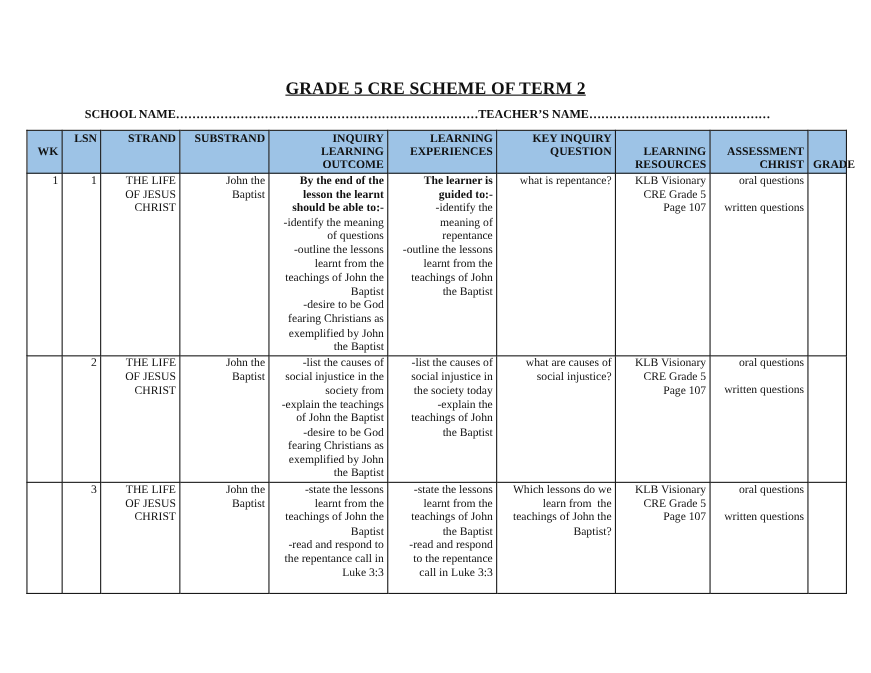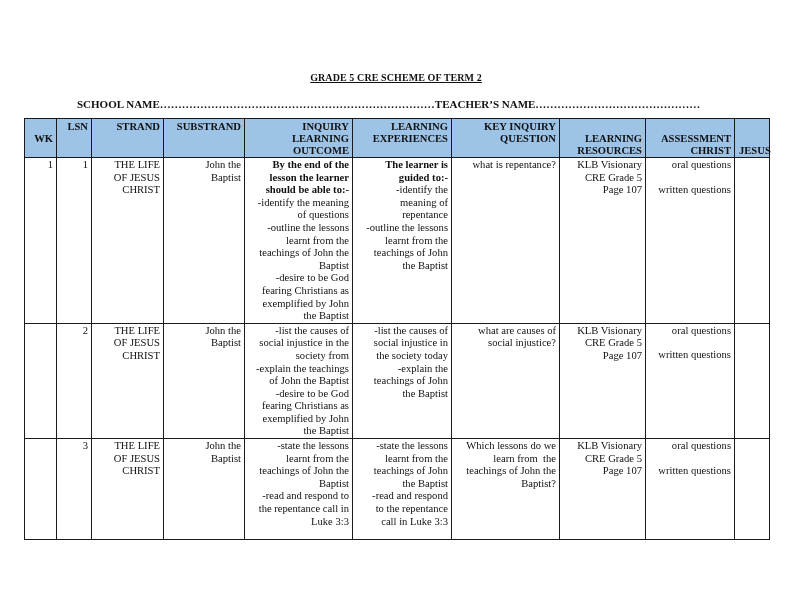"GRADE 5 CRE SCHEME OF" .title { font-size: 10px -> 16px }
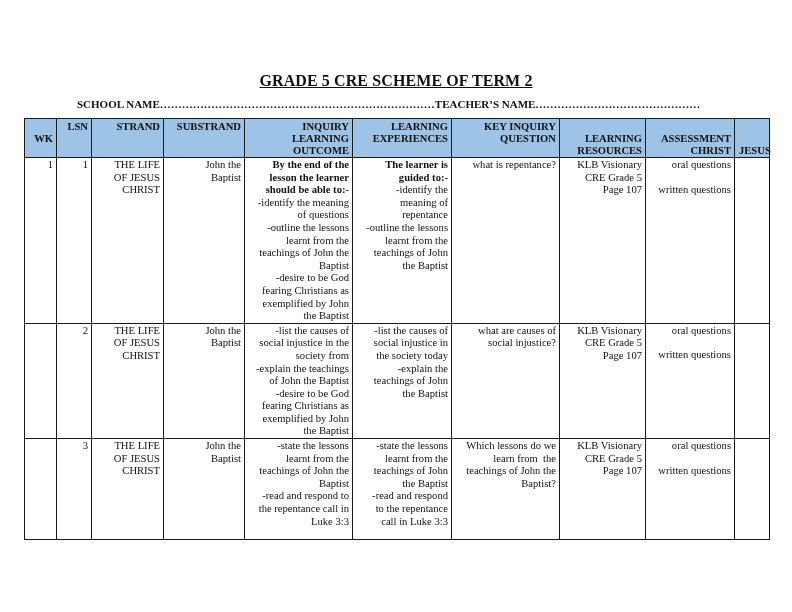"JESUS" th.bottom { text: JESUS -> GRADE }
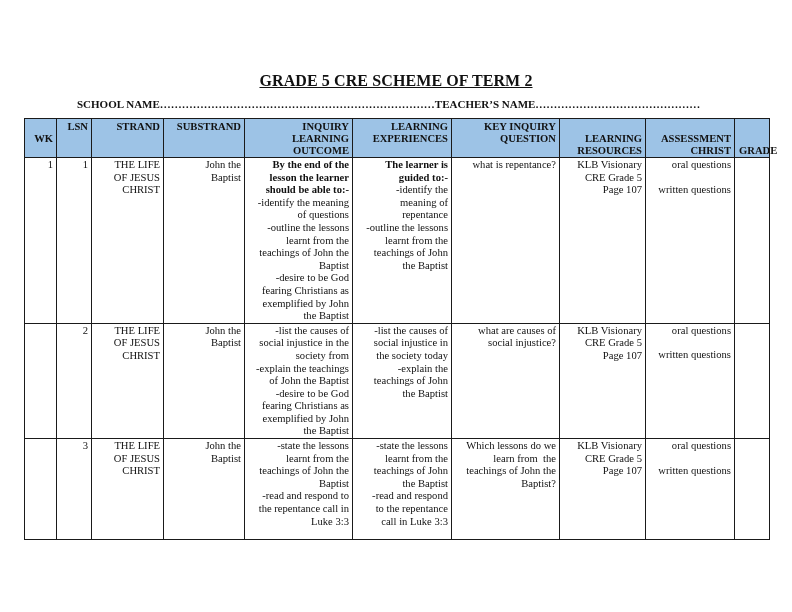"lesson the learner" span.b { text: learner -> learnt }
